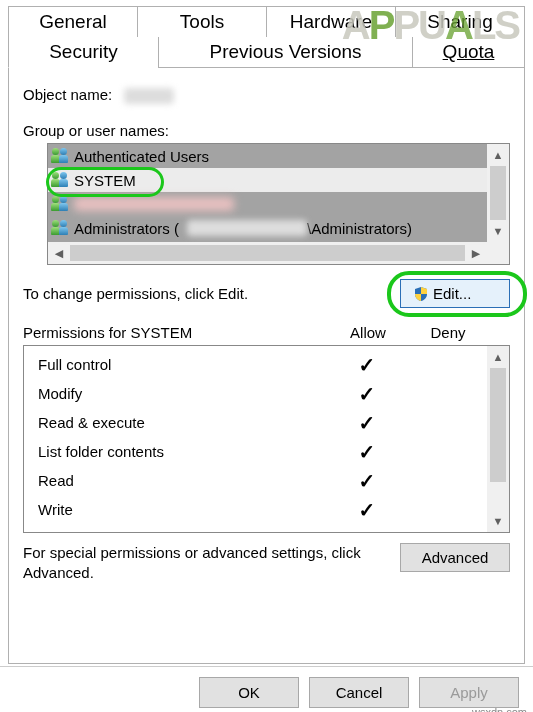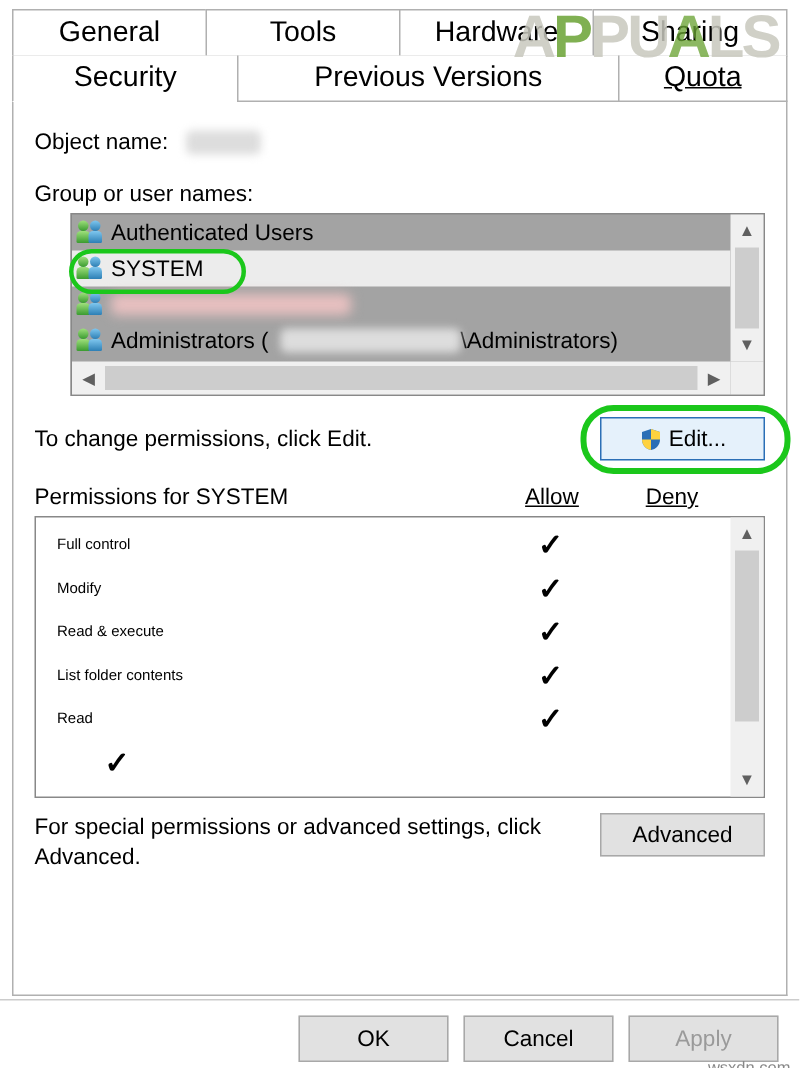"Edit..." .btn.edit { justify-content: center -> flex-start }
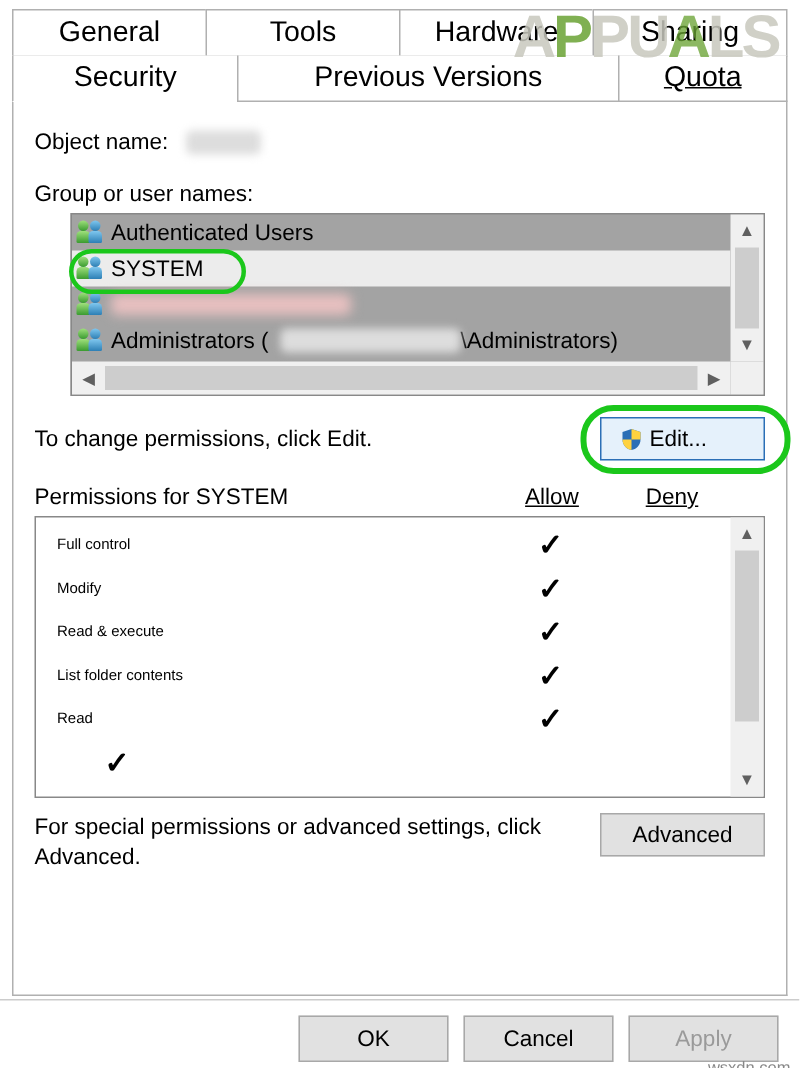"Allow" .perm-head .col { text-decoration: underline -> none }
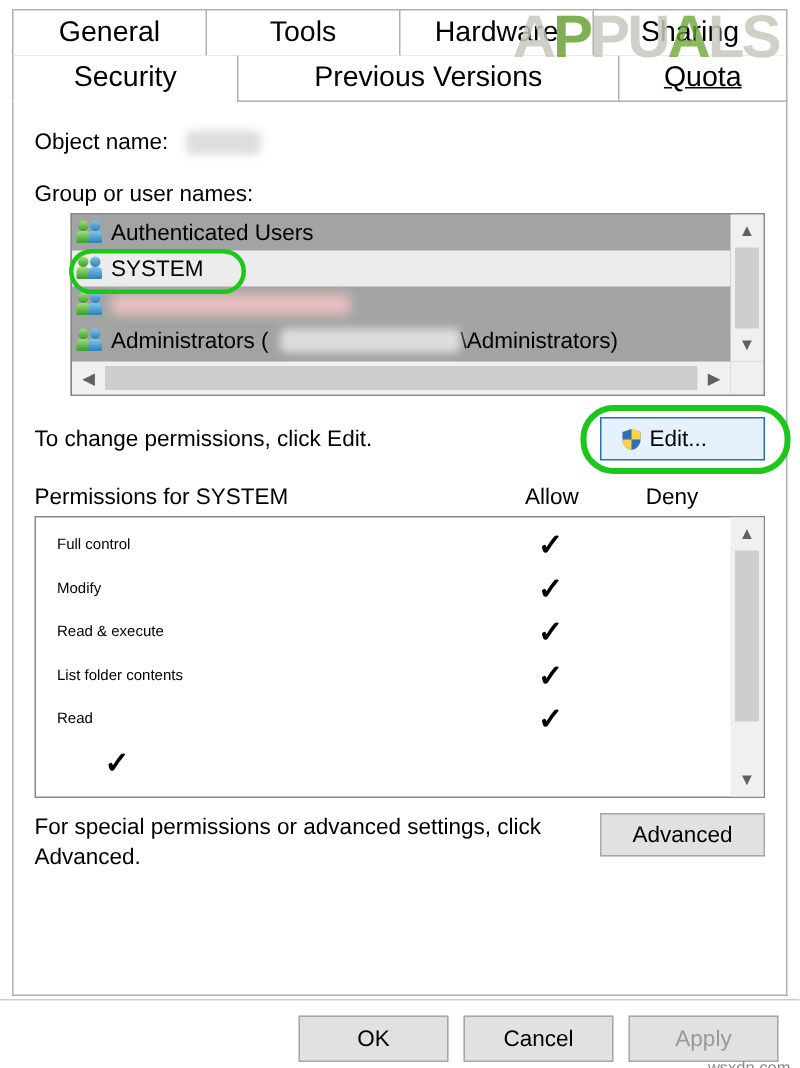"Full control" .perm-row { font-size: 10px -> 15px }
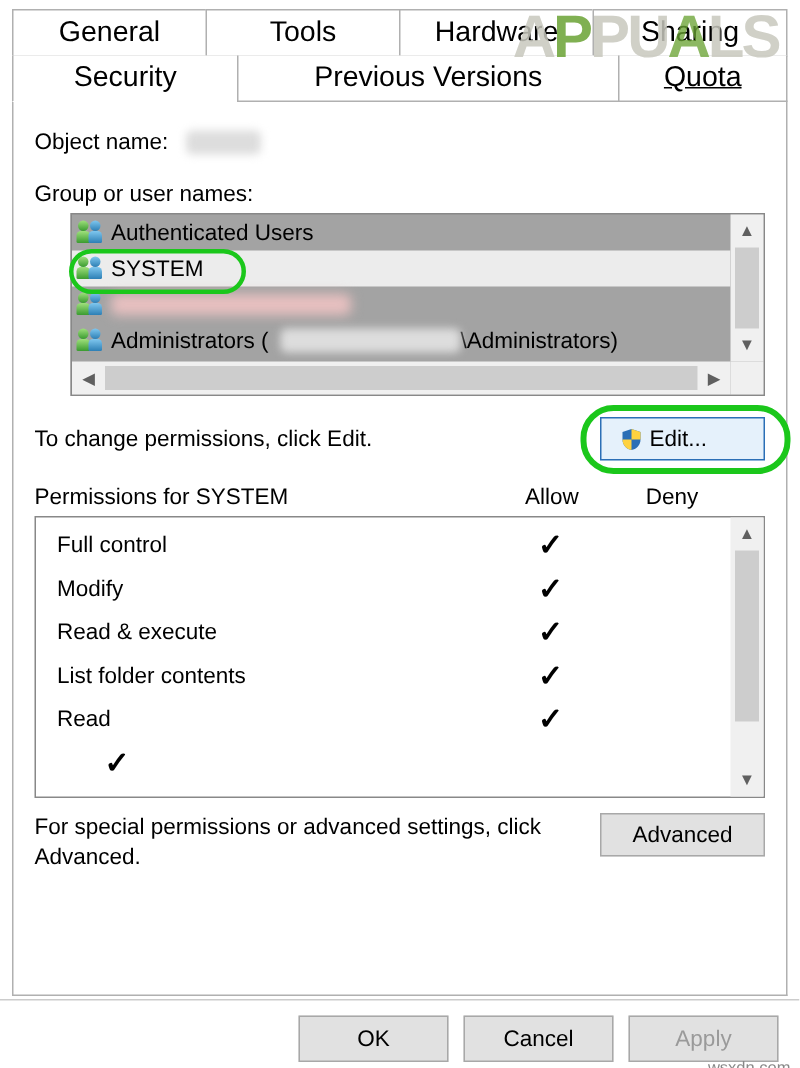"Write" div.pname { html: none -> <div>Write</div> }
